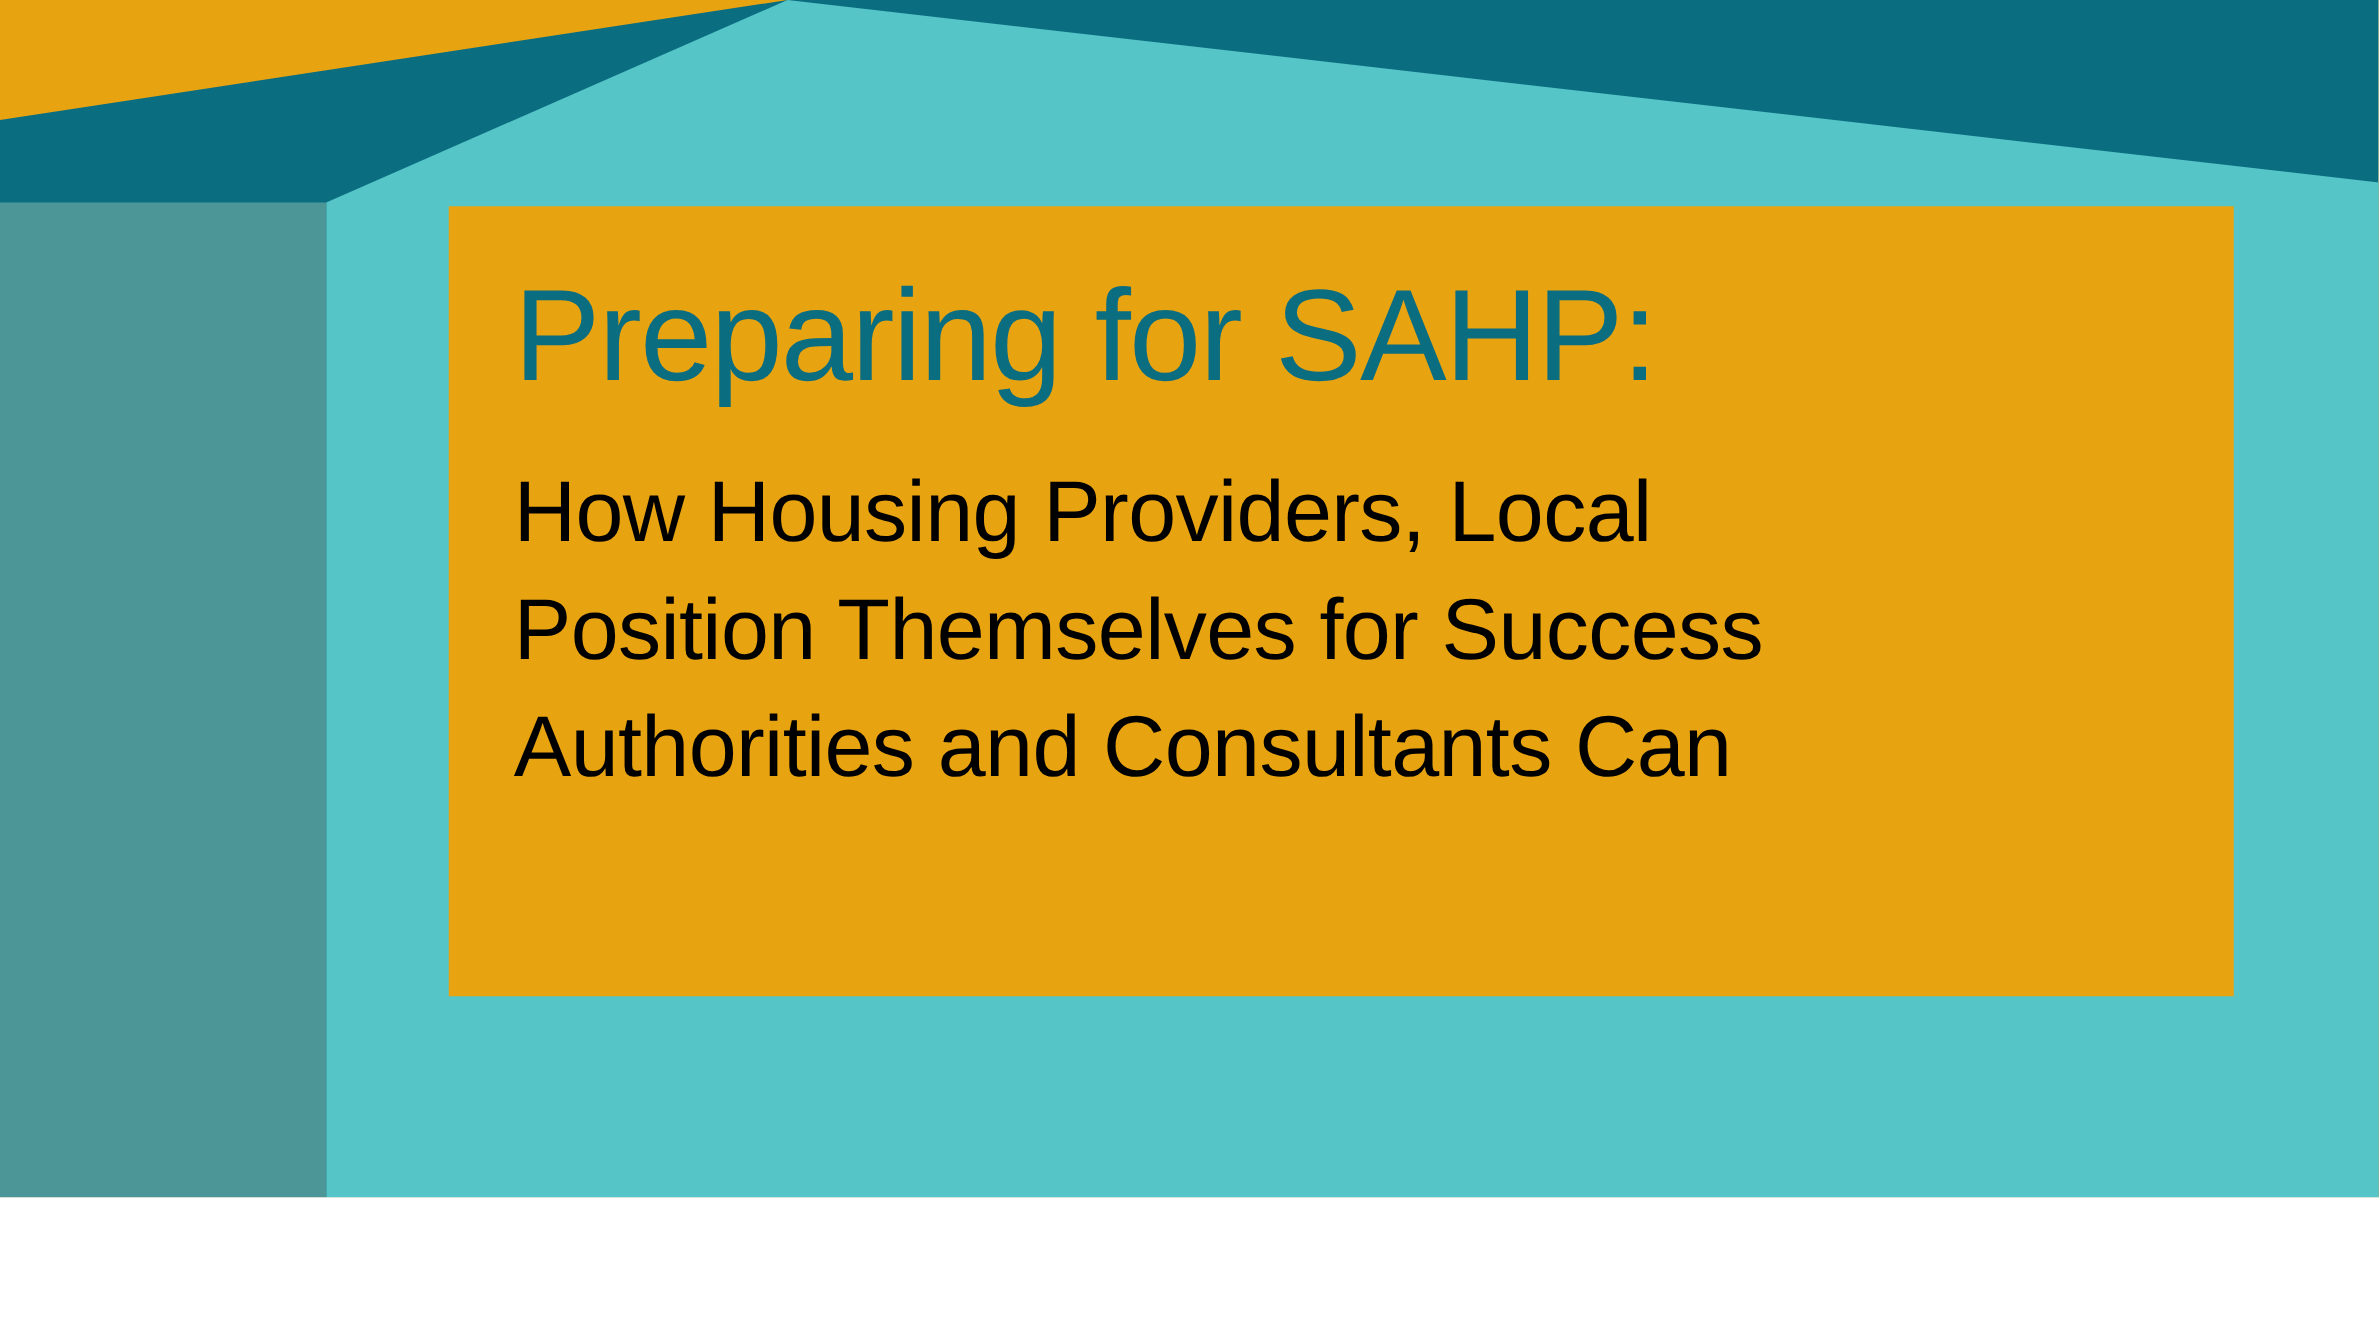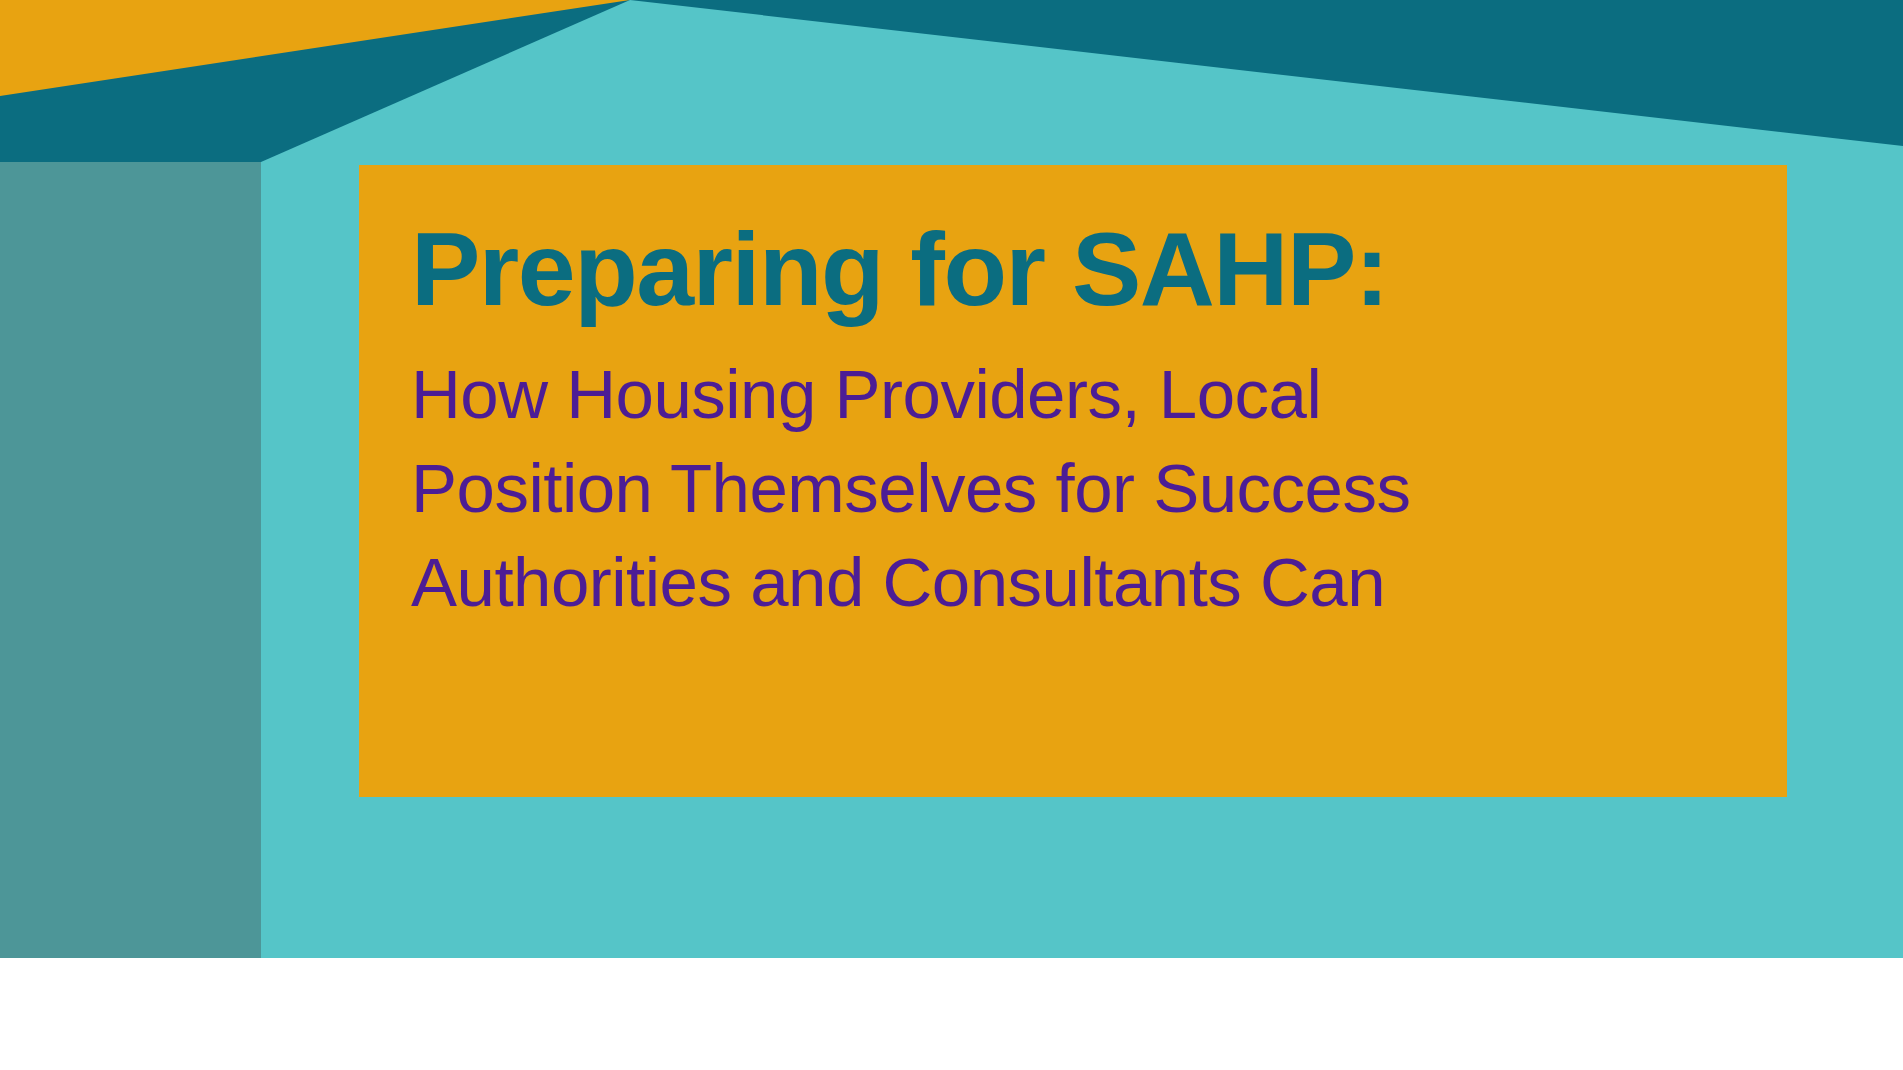"Preparing for SAHP:" .card-title { font-weight: 700 -> 400 }
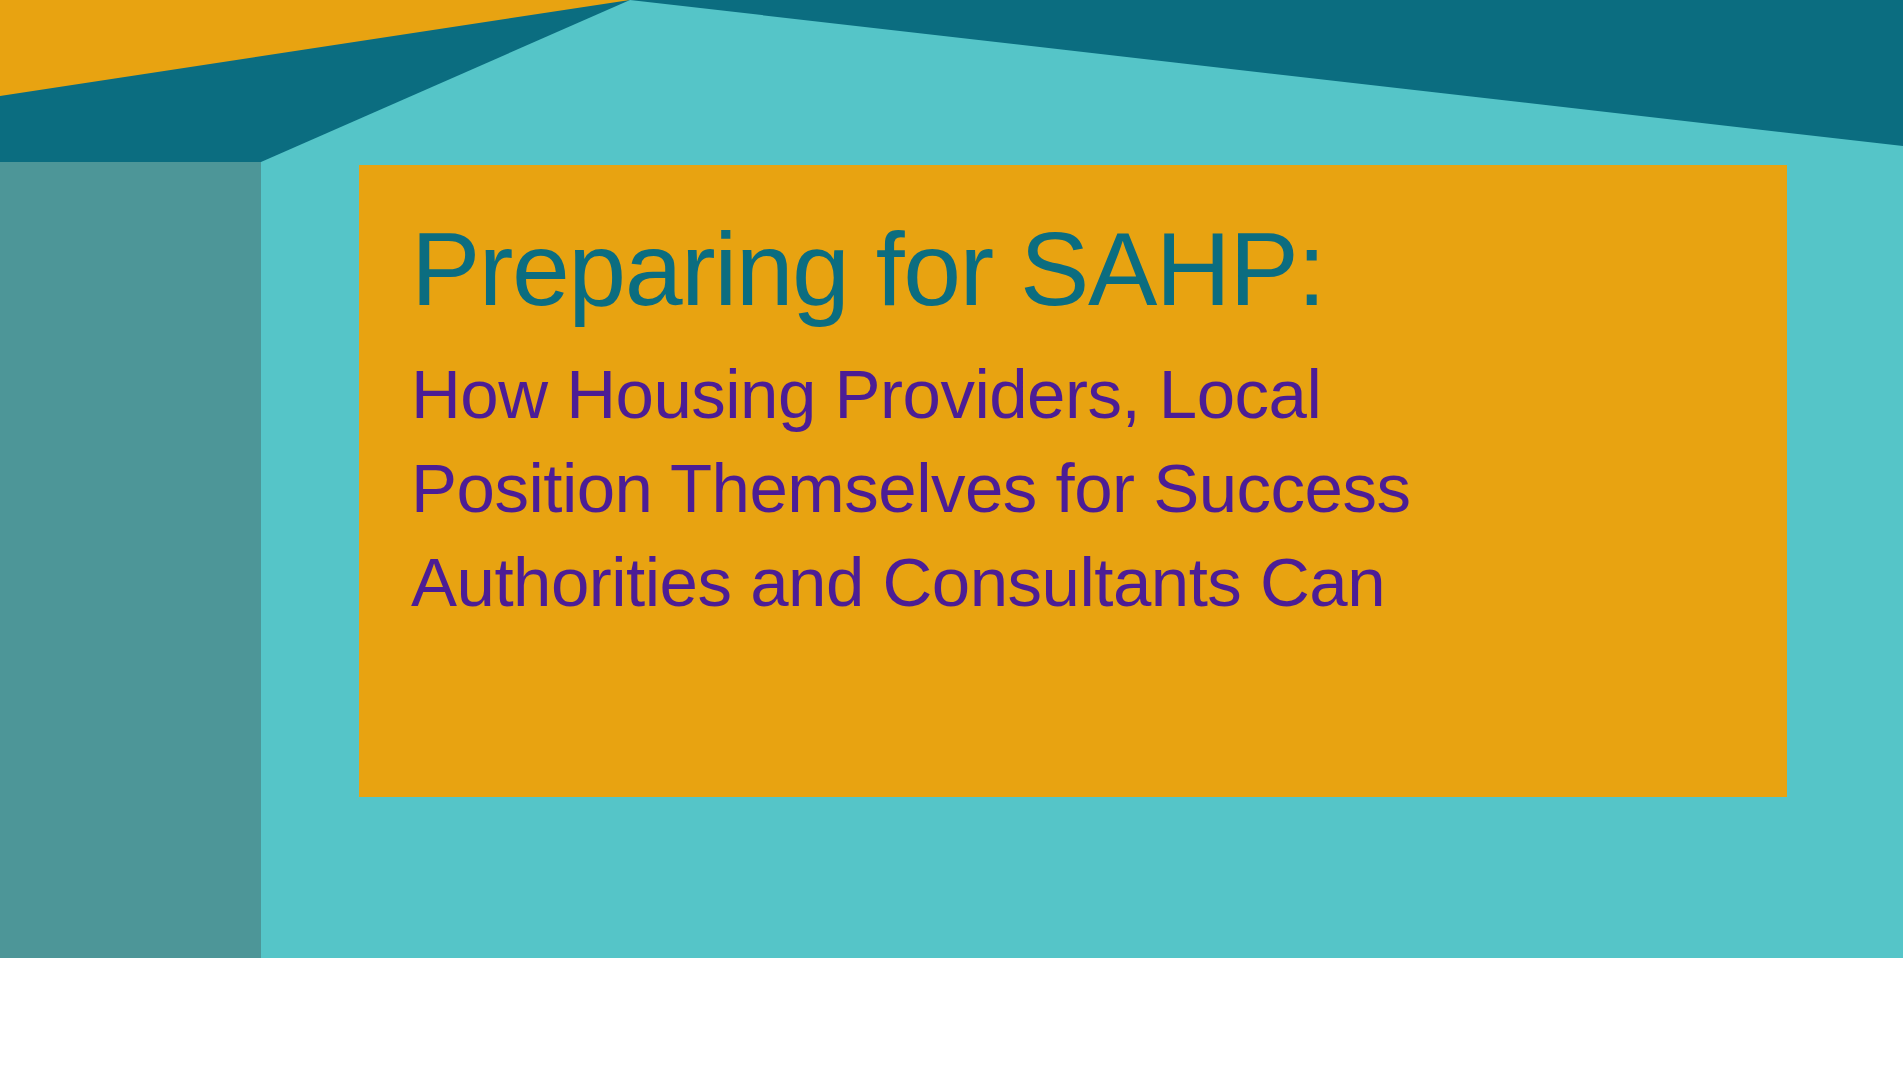"How Housing Providers, Local" .card-subtitle { color: #4c1d95 -> #000000; margin: 21px 0 0 0 -> 36px 0 0 0 }
